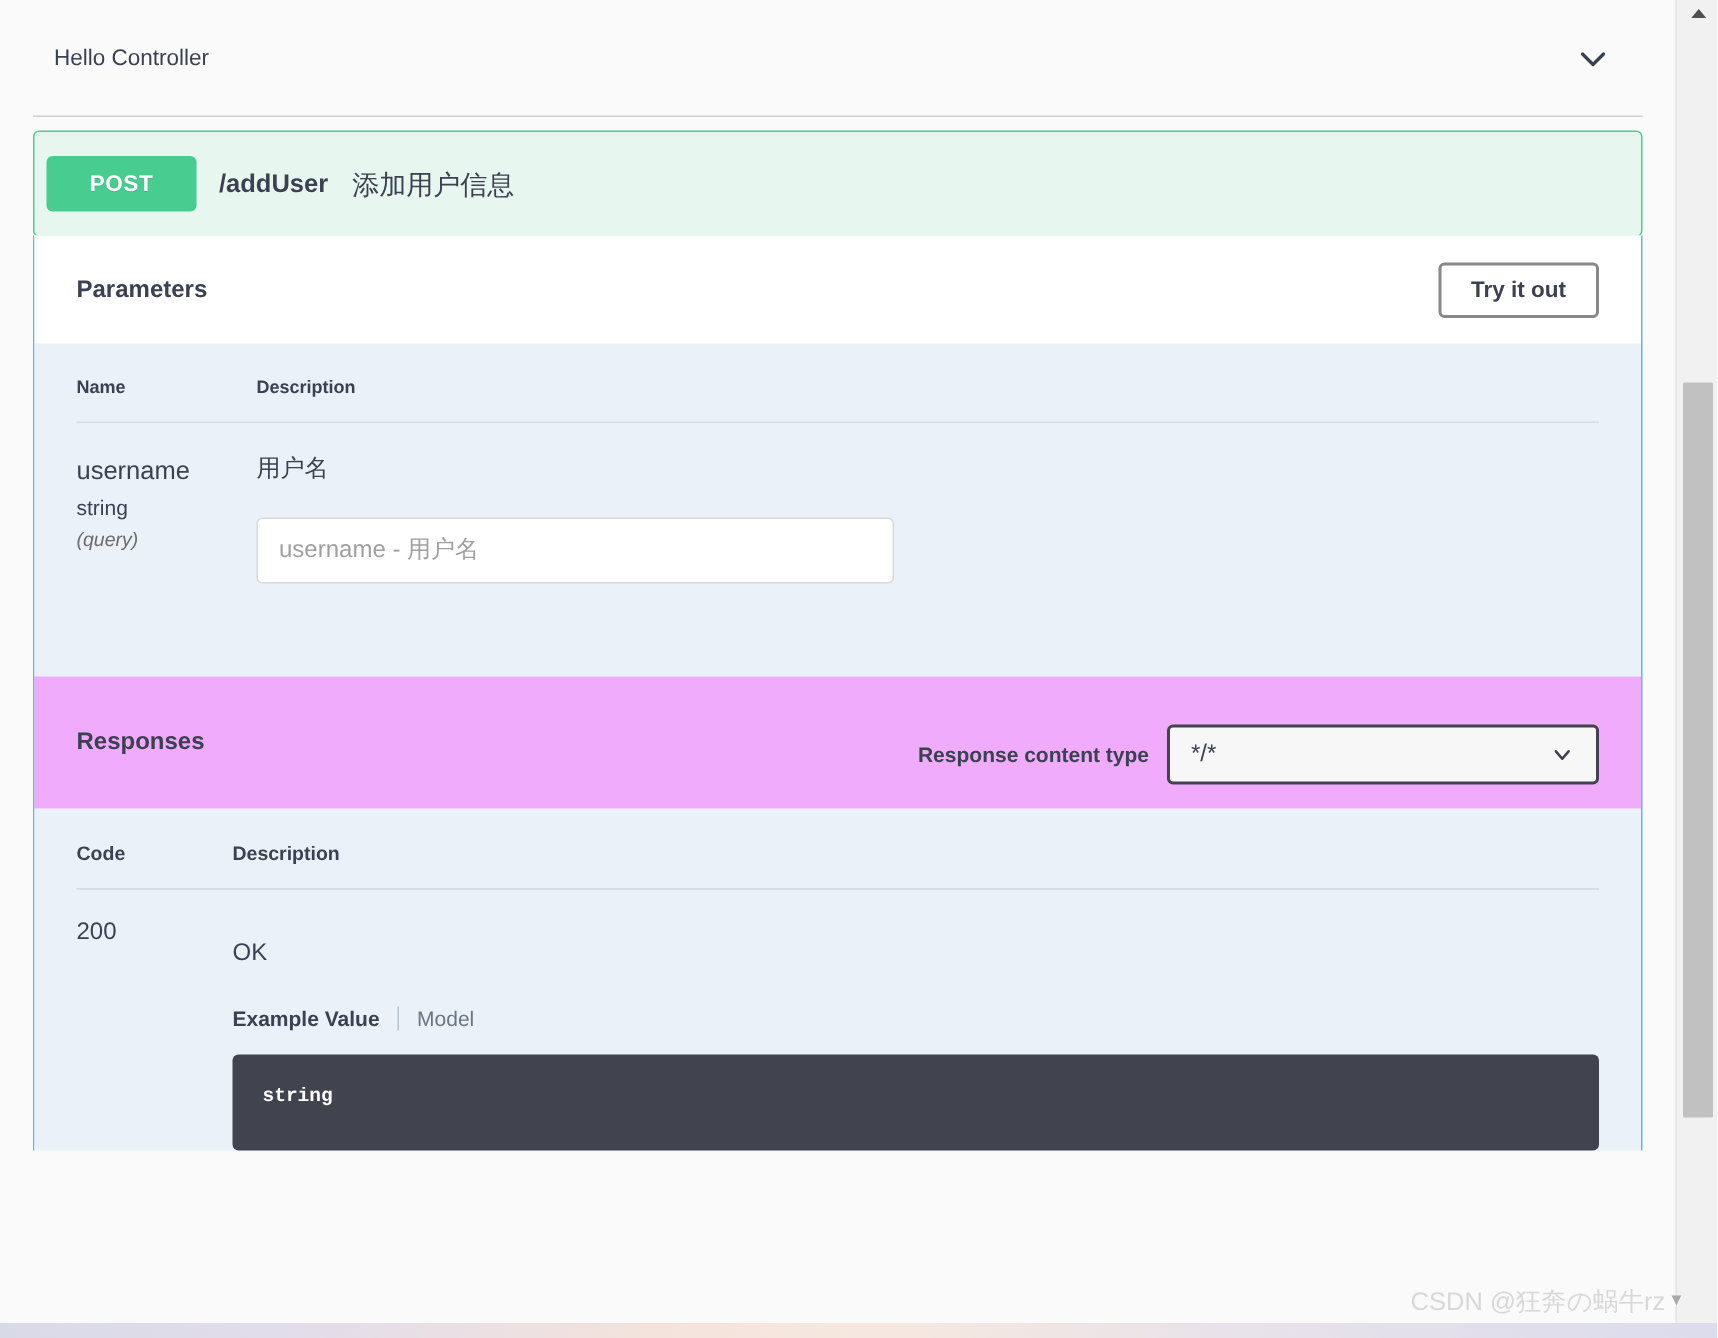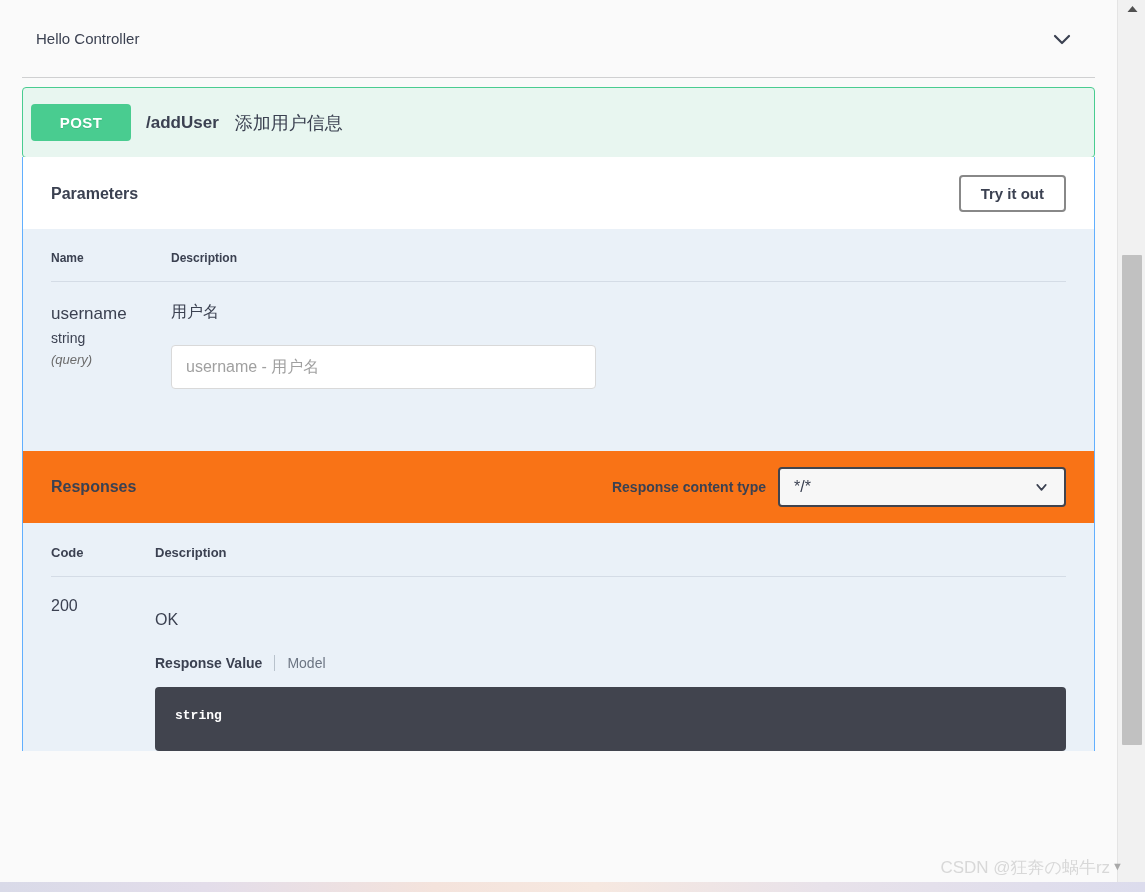"Responses" .resp-head { background: #f97316 -> #f0abfc; padding: 16px 28px 16px 28px -> 32px 28px 16px 28px }
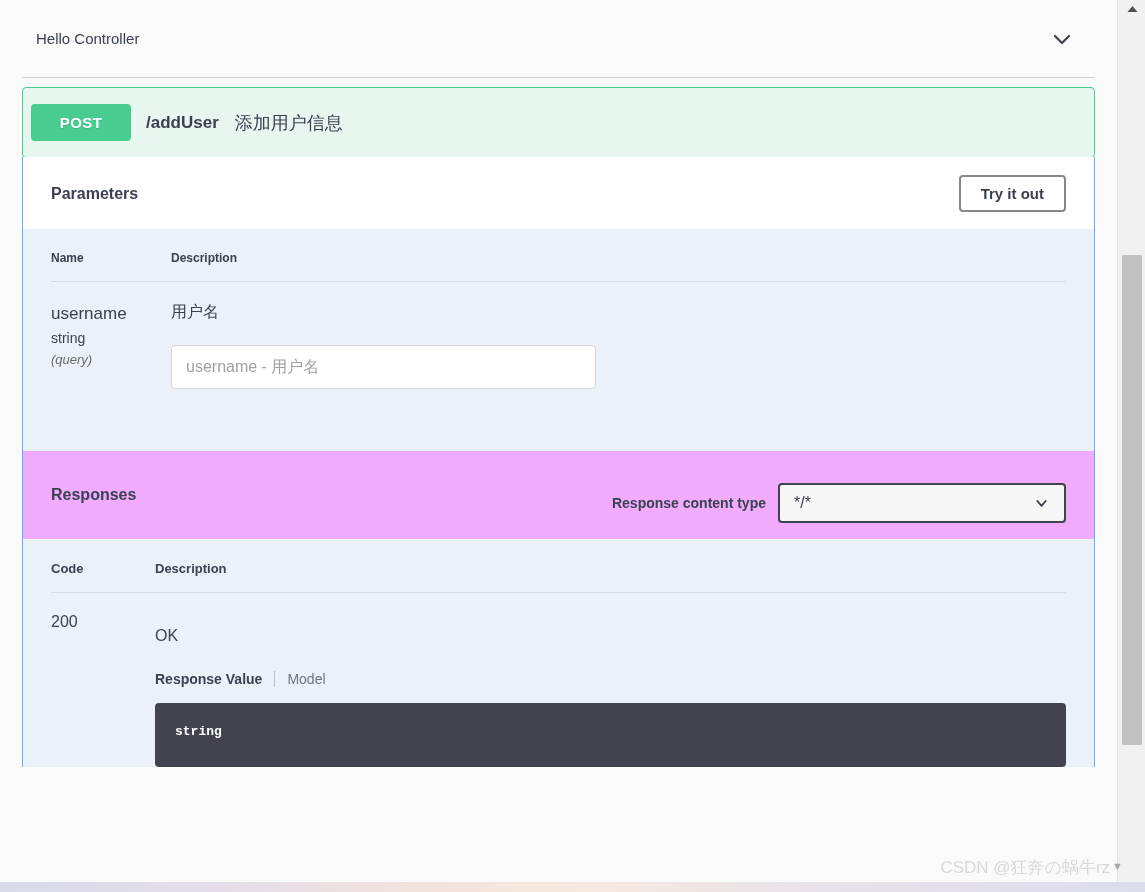"Response Value" span.ex-tab-active { text: Response -> Example }
